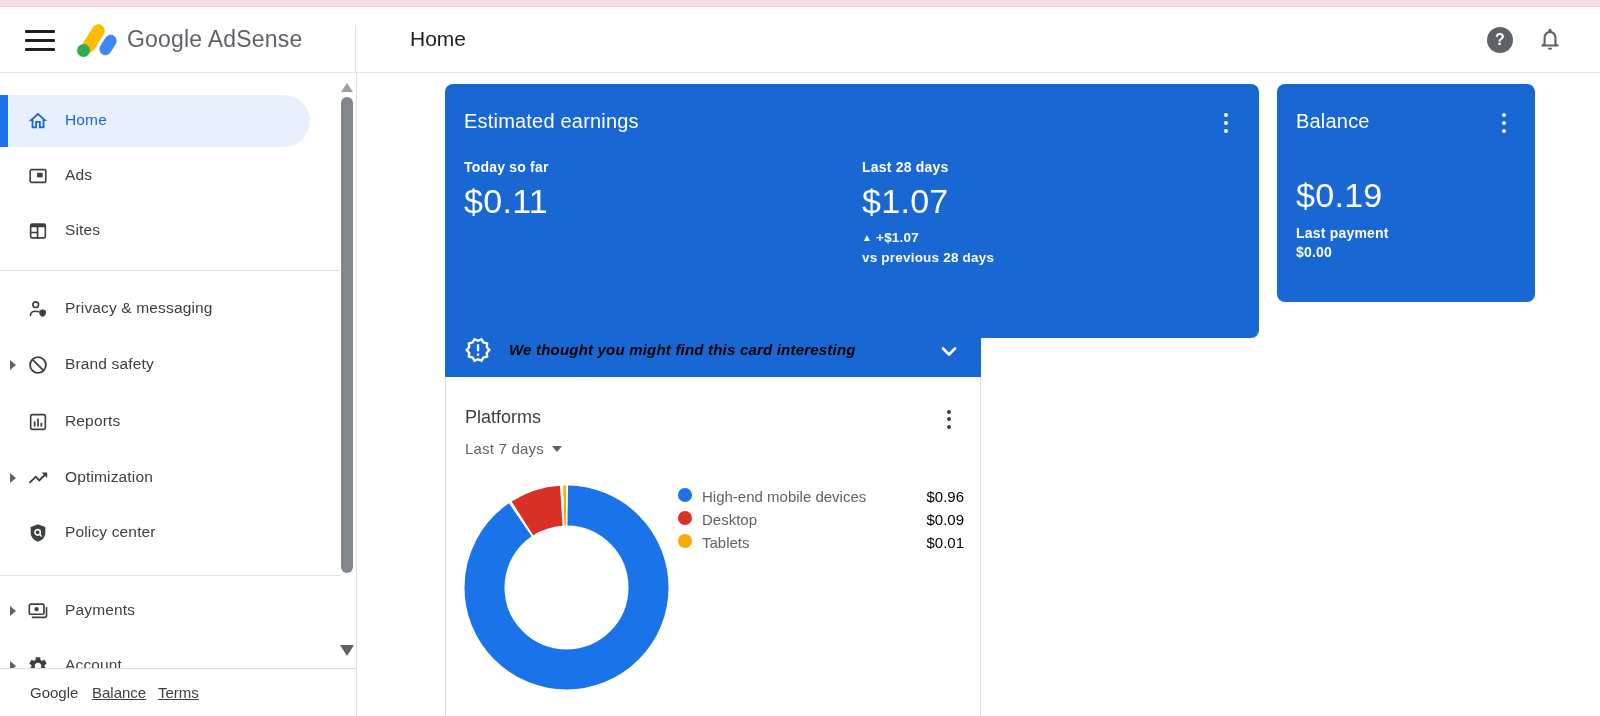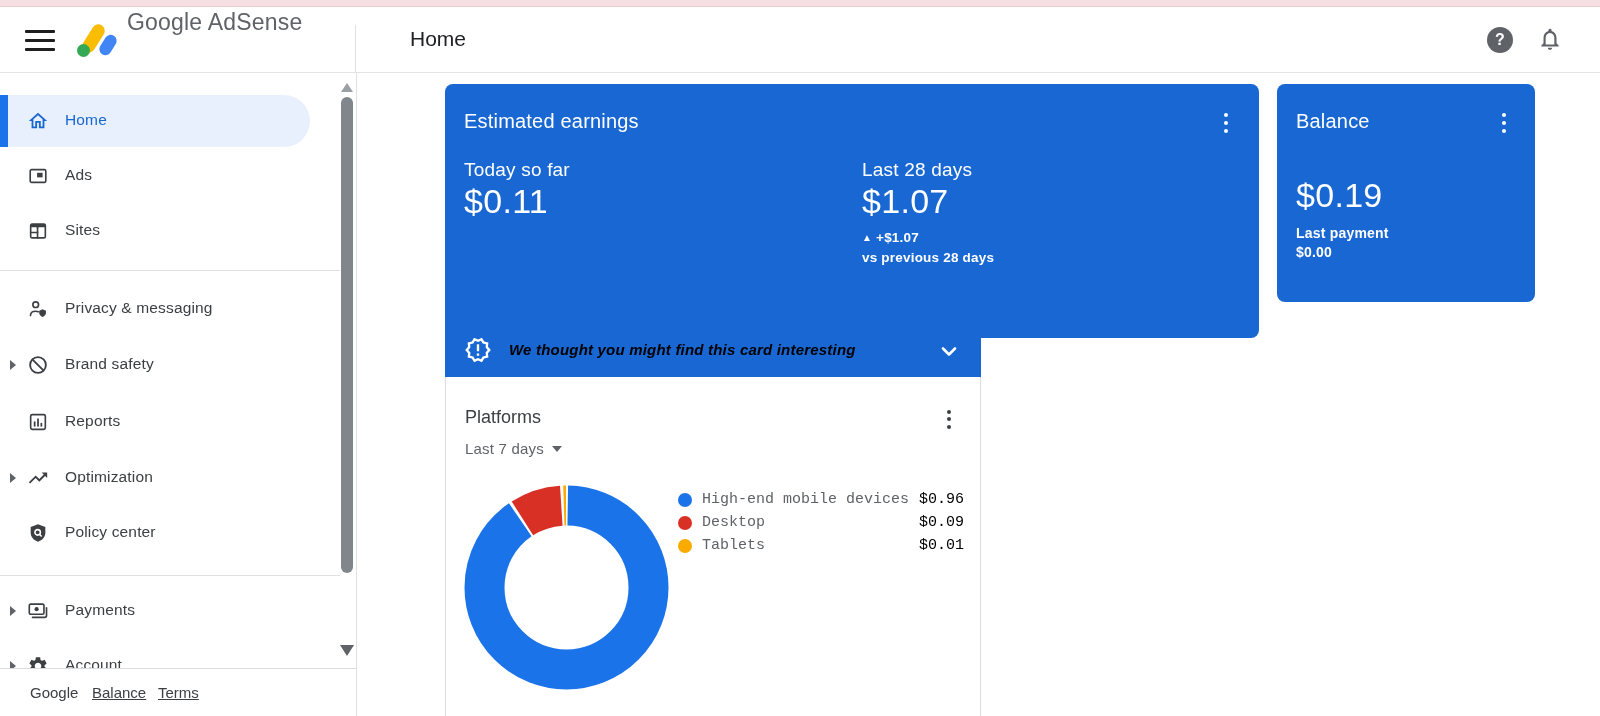"Google AdSense" .product-name { top: 2px -> 19px }
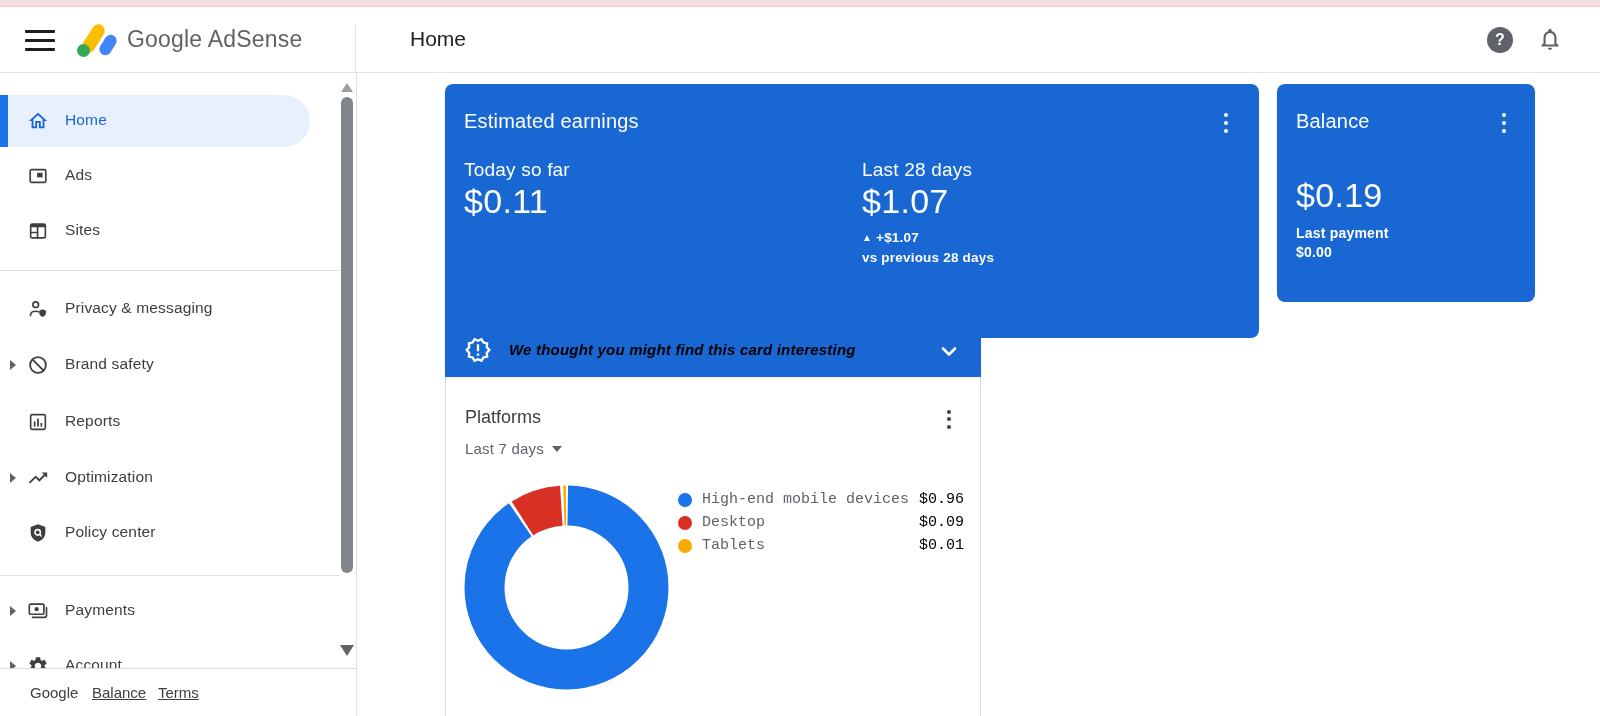"Today so far" .stat-label { font-size: 19px -> 14px; font-weight: 400 -> 700 }
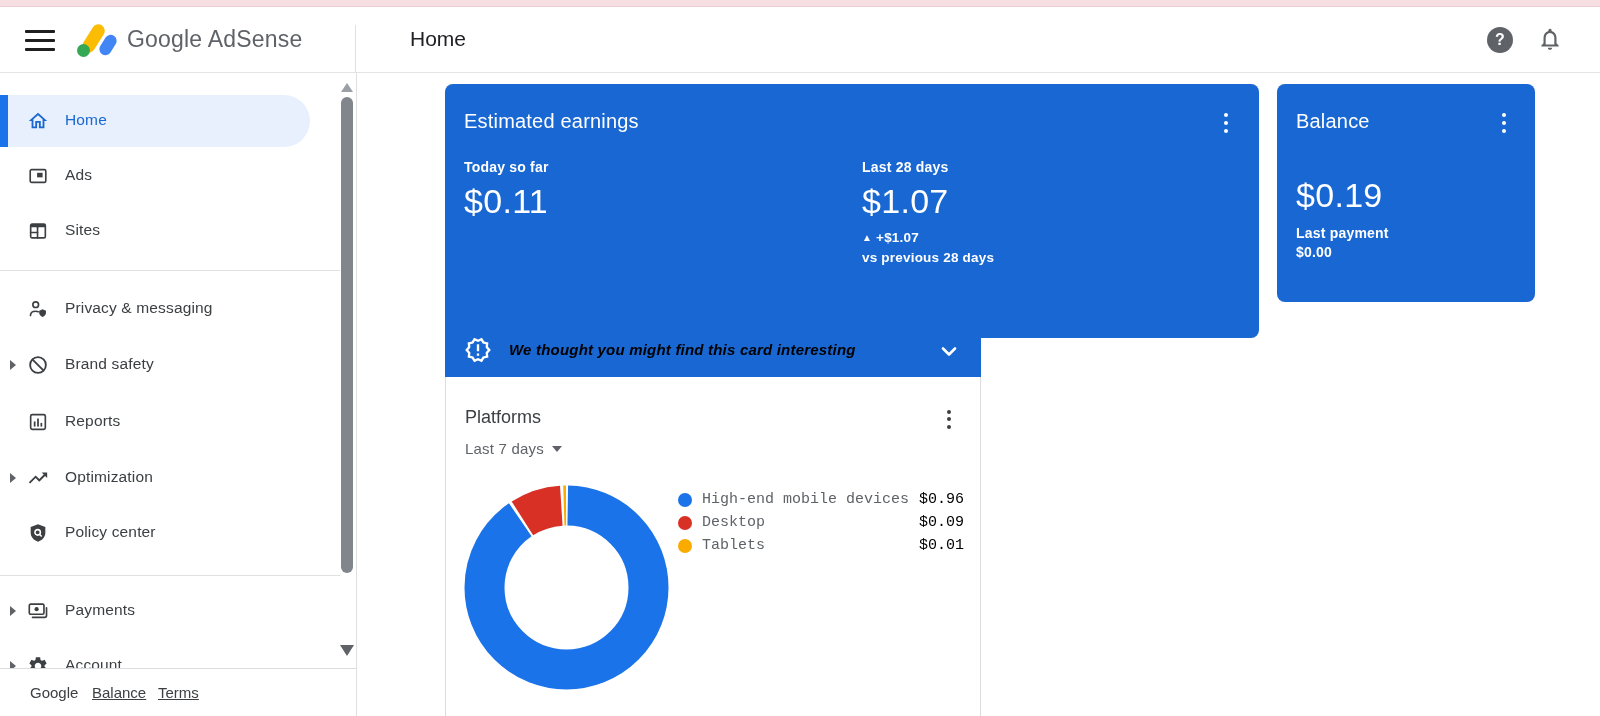"High-end mobile devices" .legend-row { align-items: center -> flex-start; font-family: Liberation Mono, monospace -> none }
